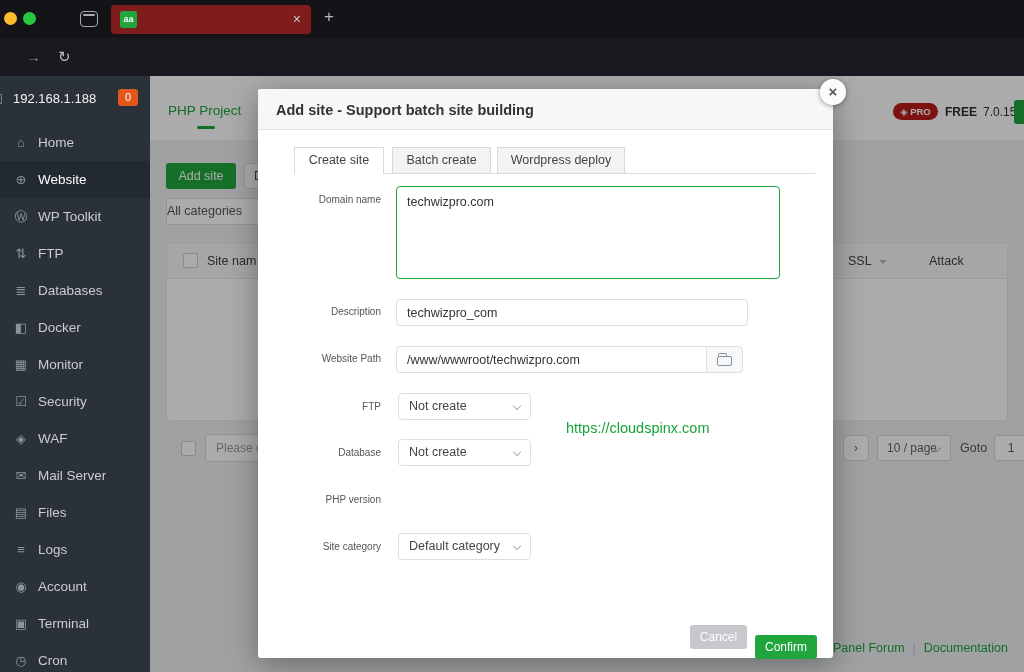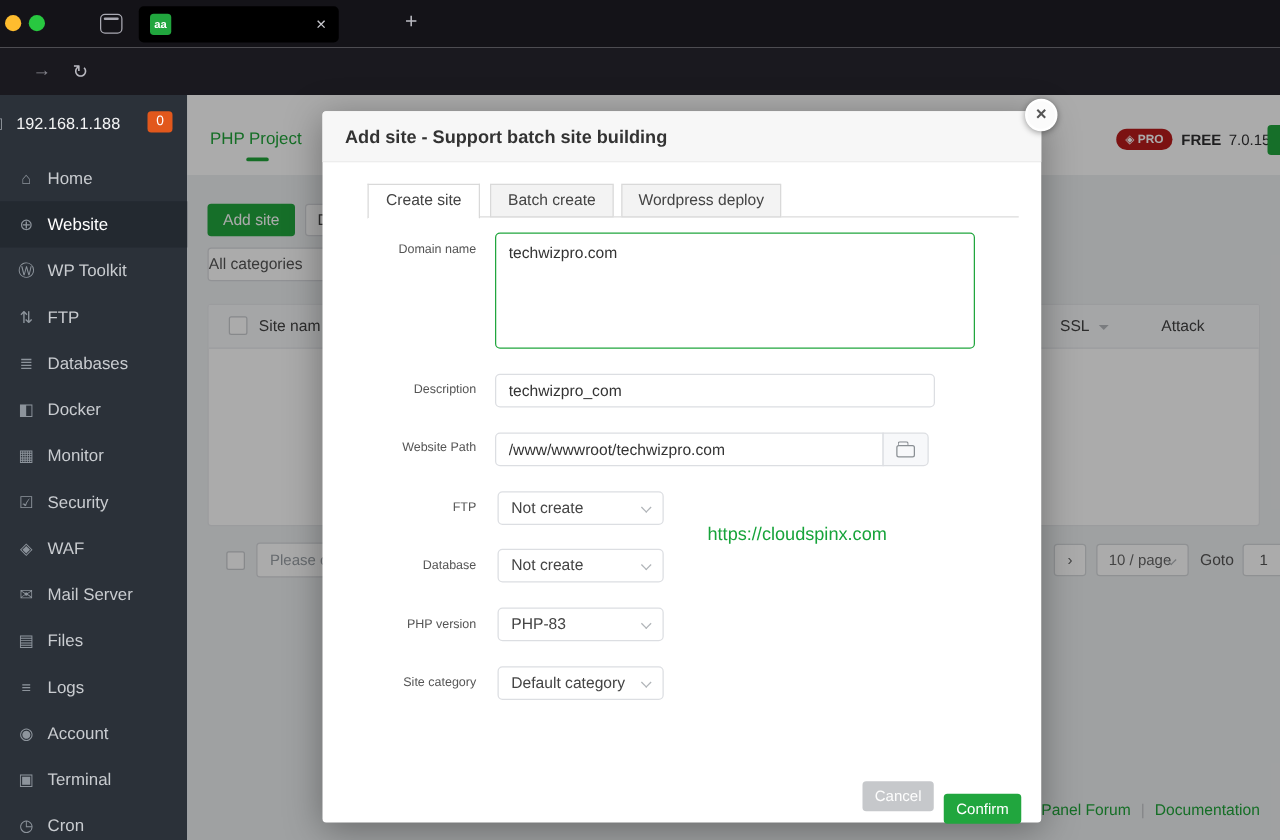"aa" .tab { background: #000000 -> #7f1d1d; width: 160px -> 200px }
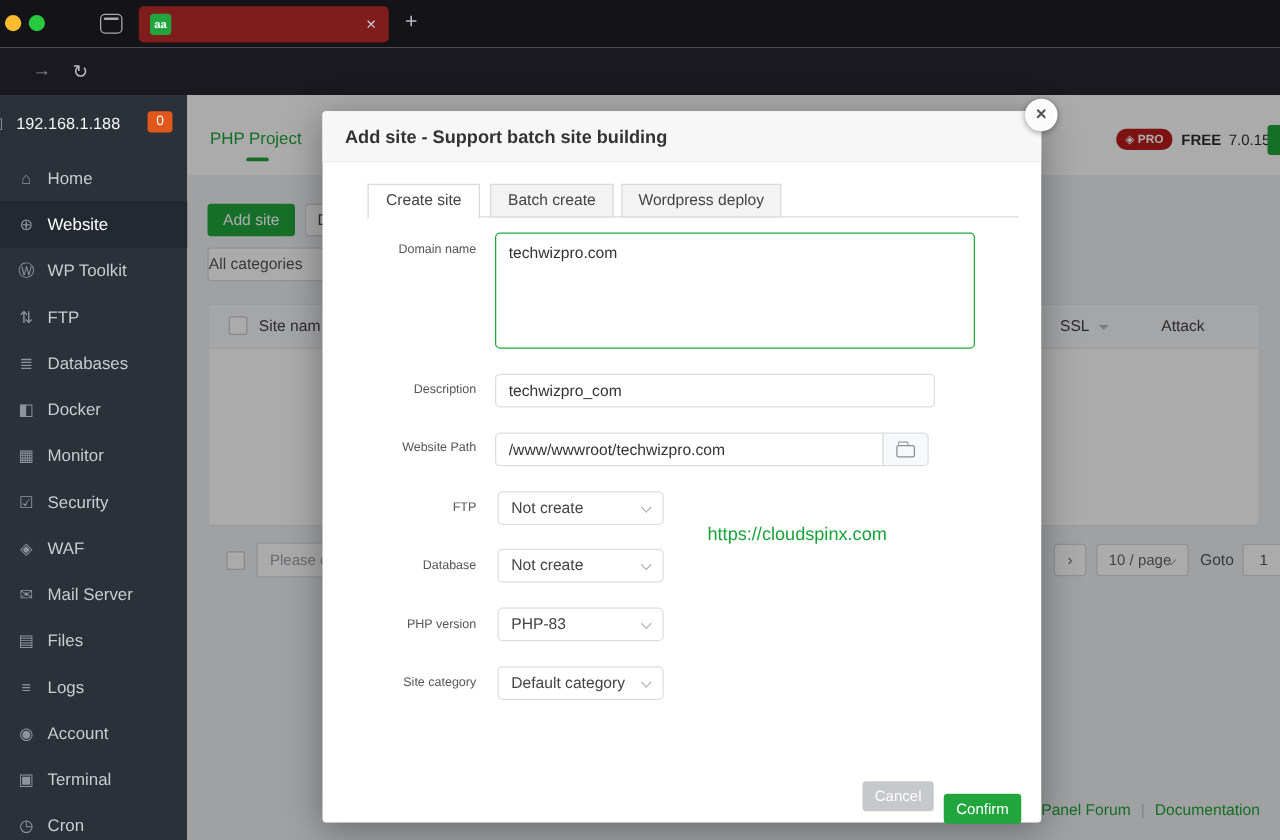"PHP-83" div.m-sel { html: <div><span>PHP-83</span><span></span></div> -> none }
